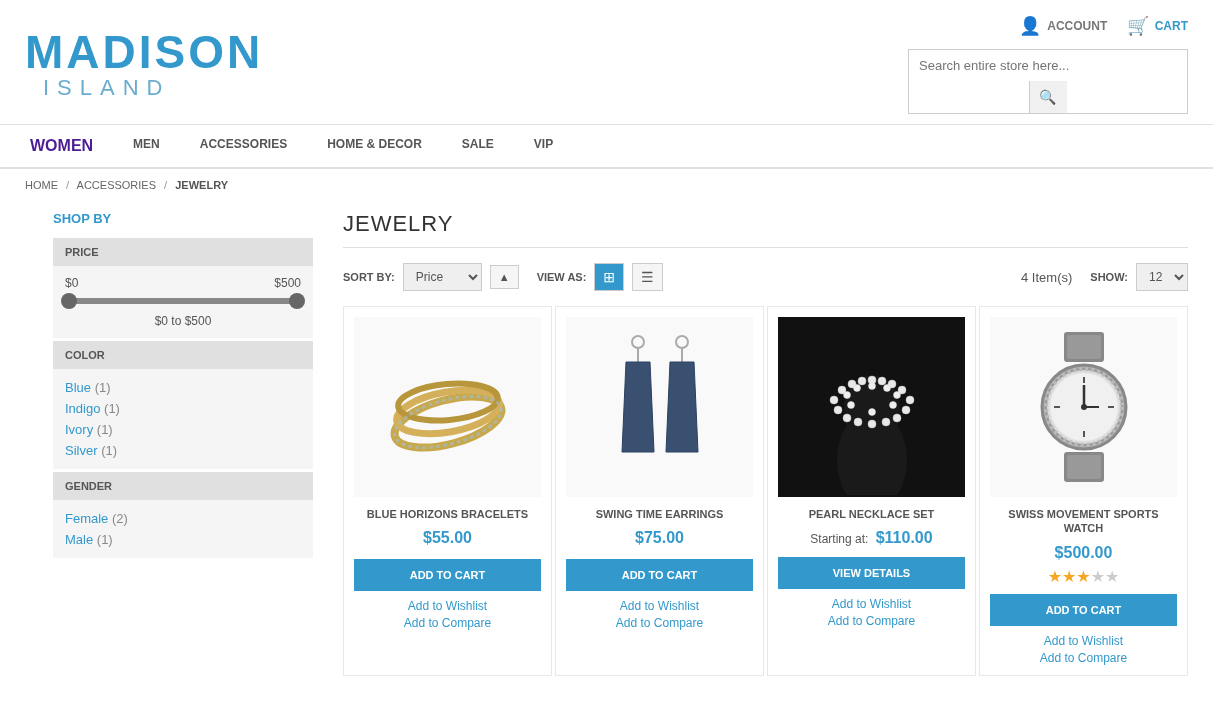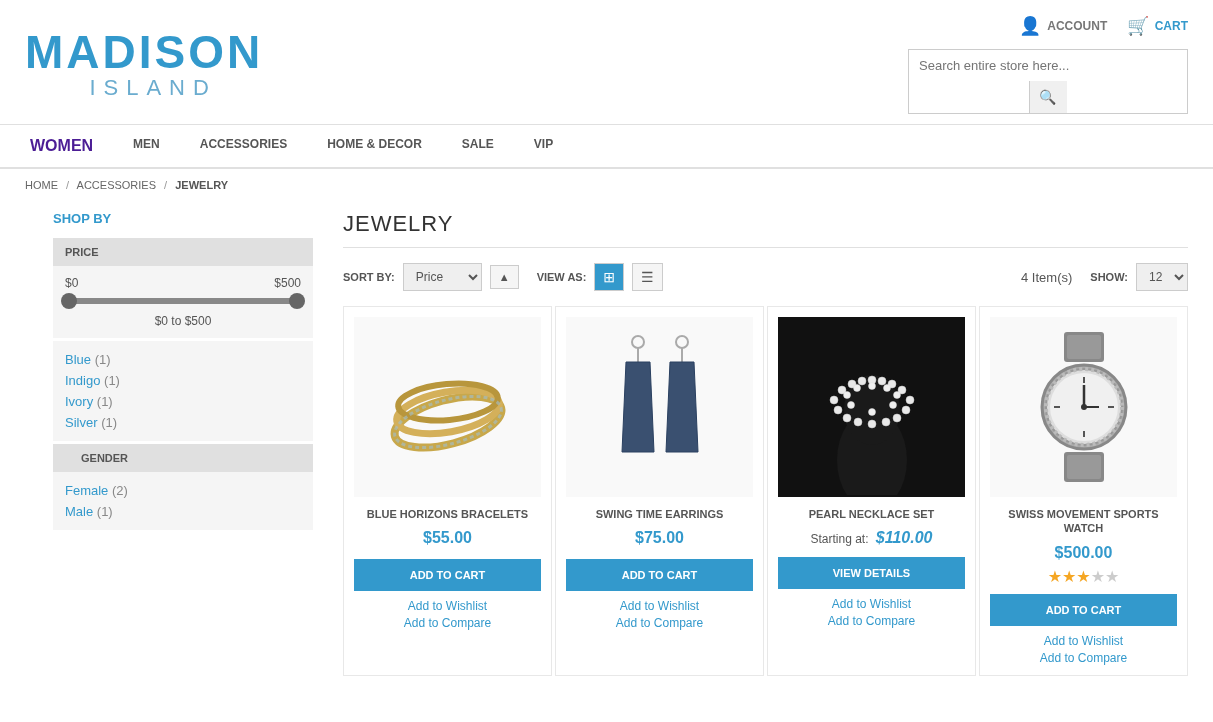"MADISON" div { text-align: center -> none }
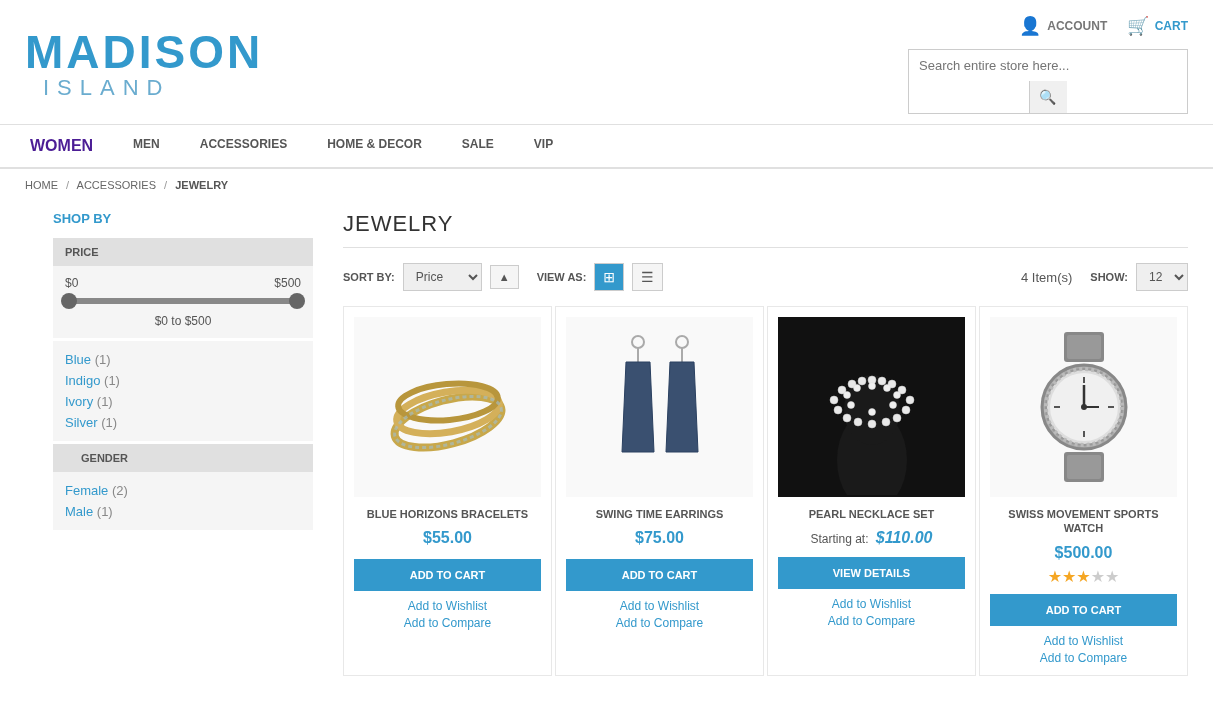"COLOR" div { html: none -> <div>COLOR</div> }
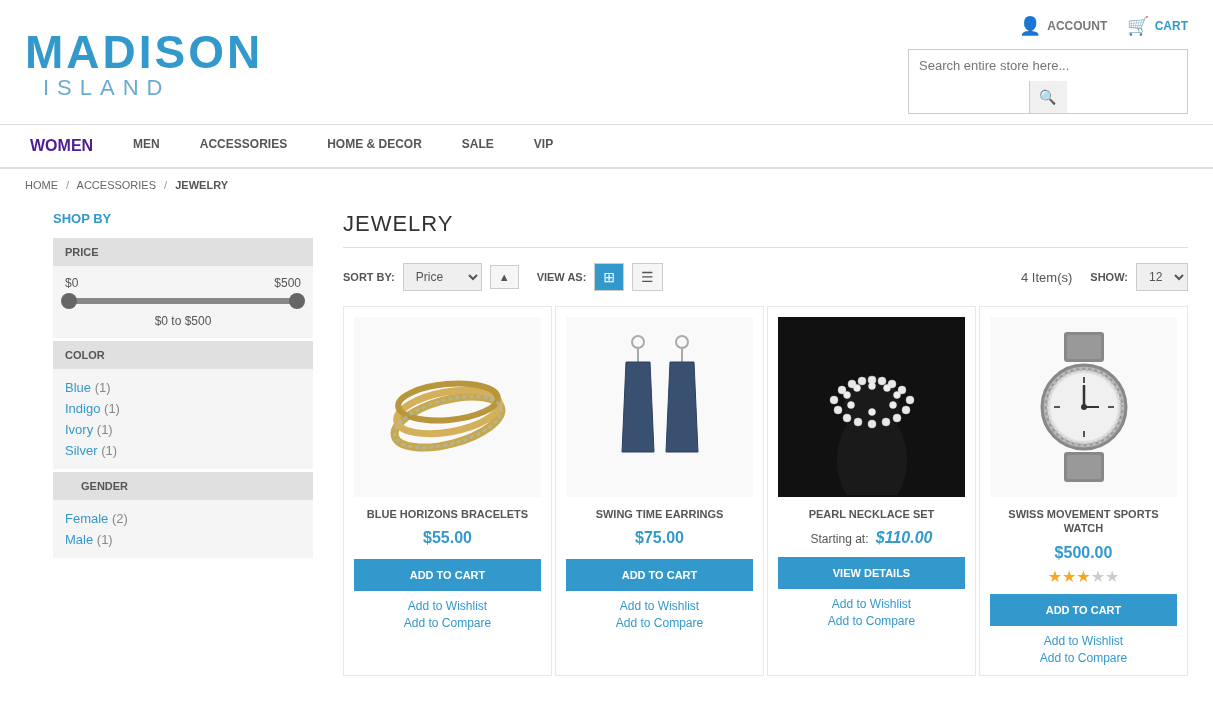"GENDER" div { padding: 8px 28px -> 8px 12px }
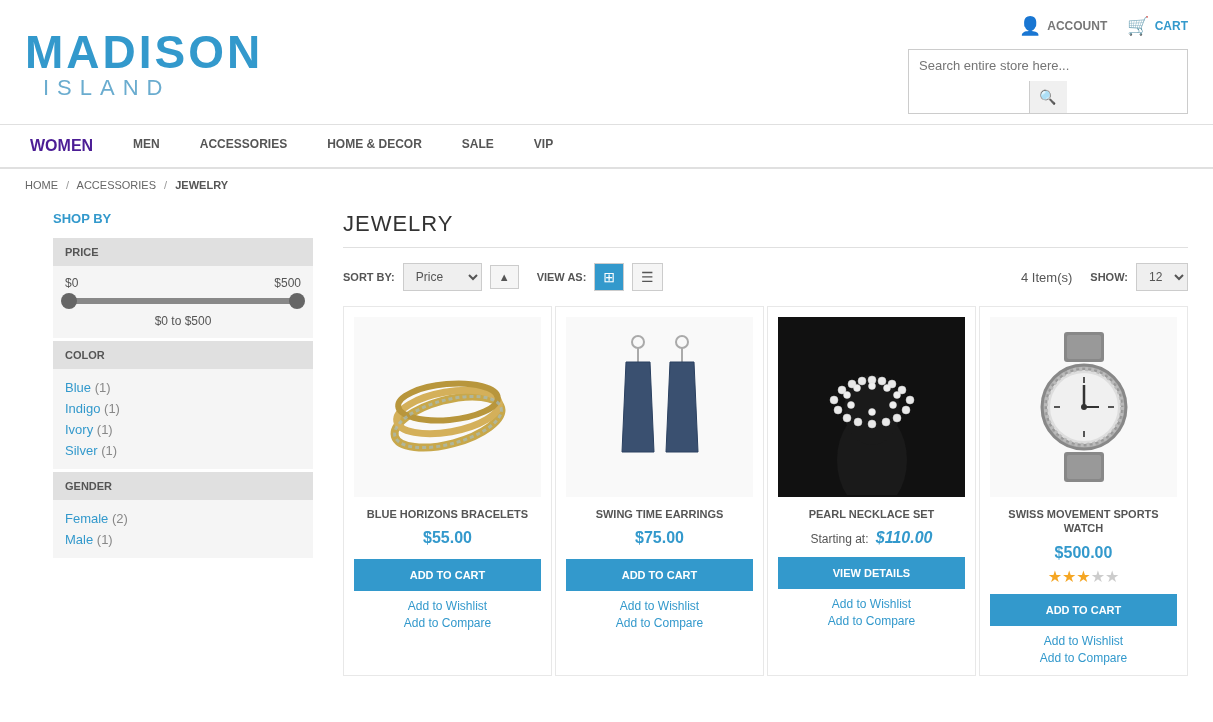"$110.00" span { font-style: italic -> none }
